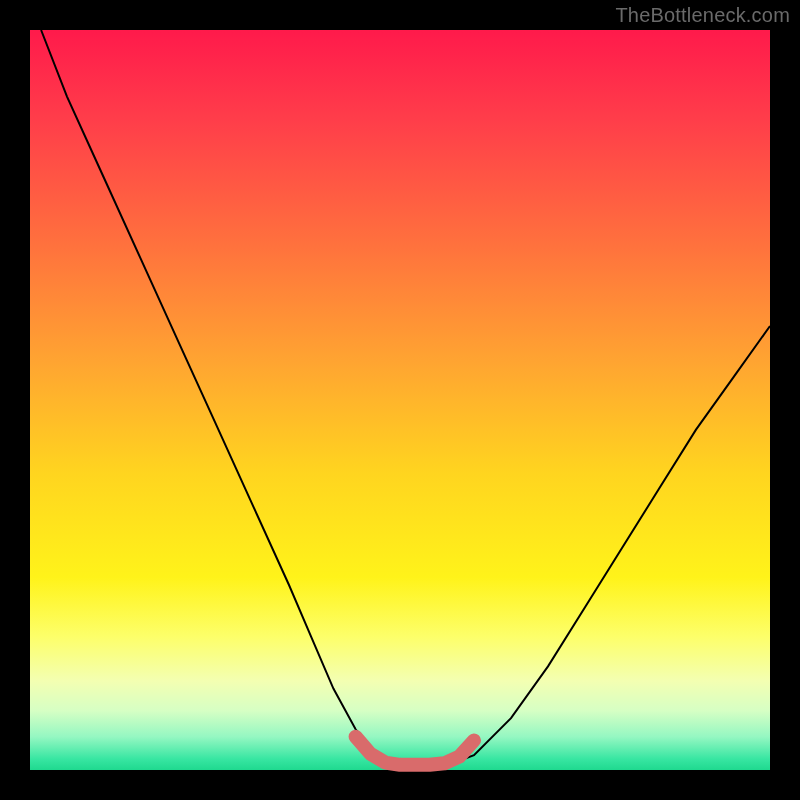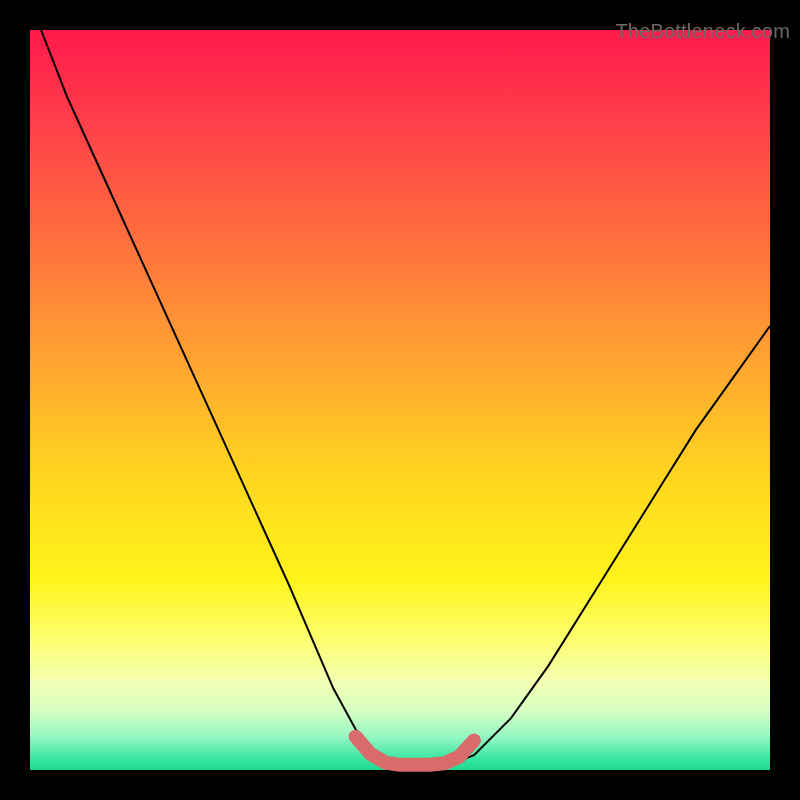"TheBottleneck.com" .watermark { top: 20px -> 4px }
